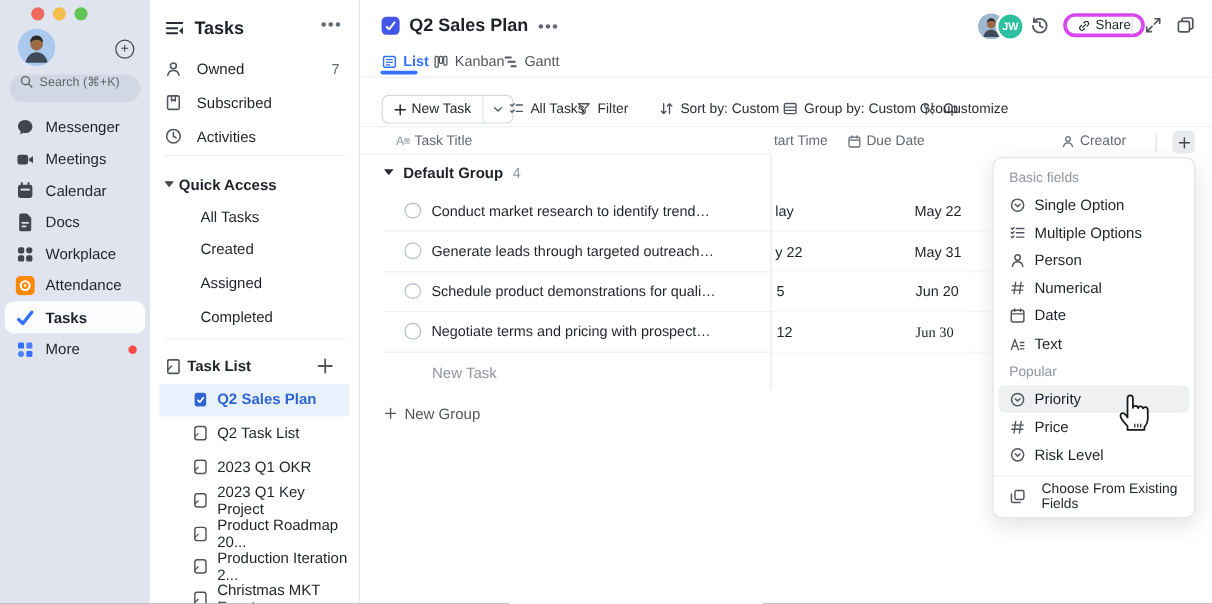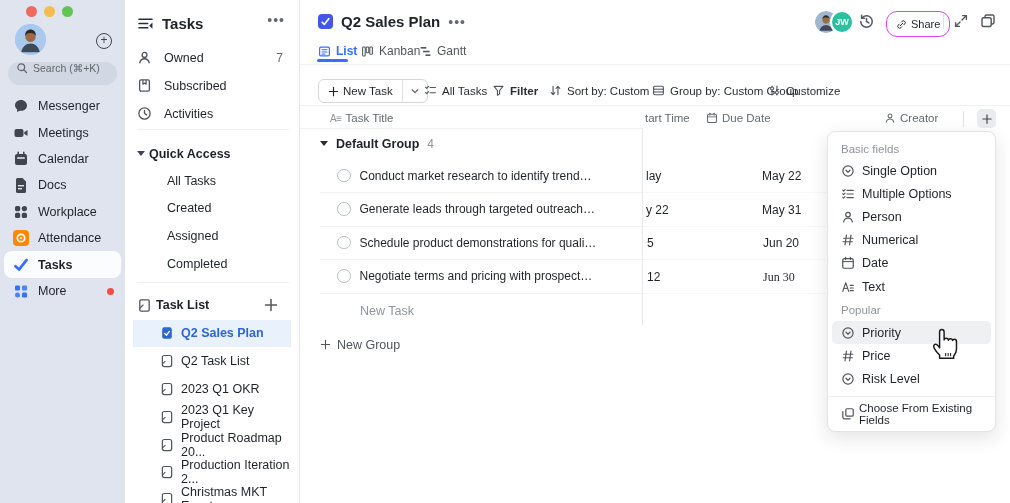"Share" .share-btn { border: 1px solid #d946ef -> 3px solid #d946ef; height: 26px -> 20px }
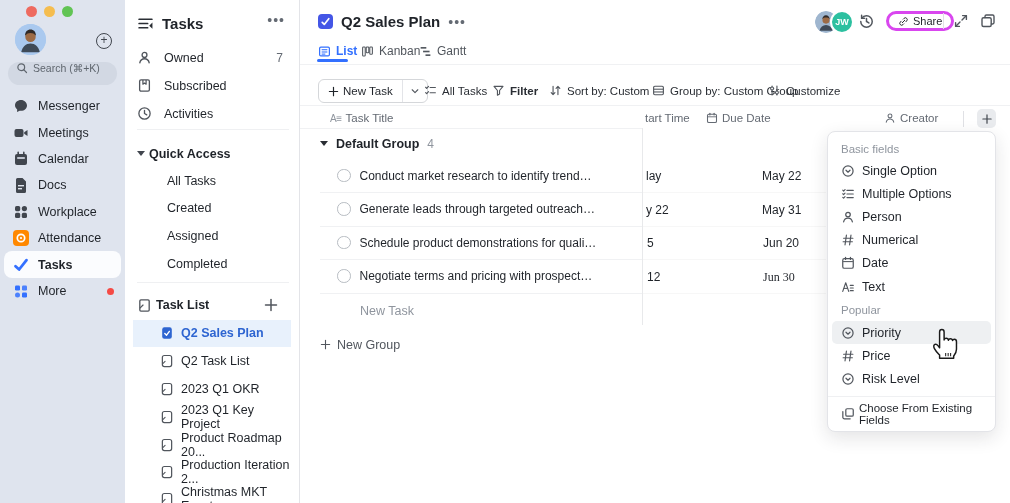"Filter" div.m-abs { font-weight: bold -> none; left: 192px -> 180px }
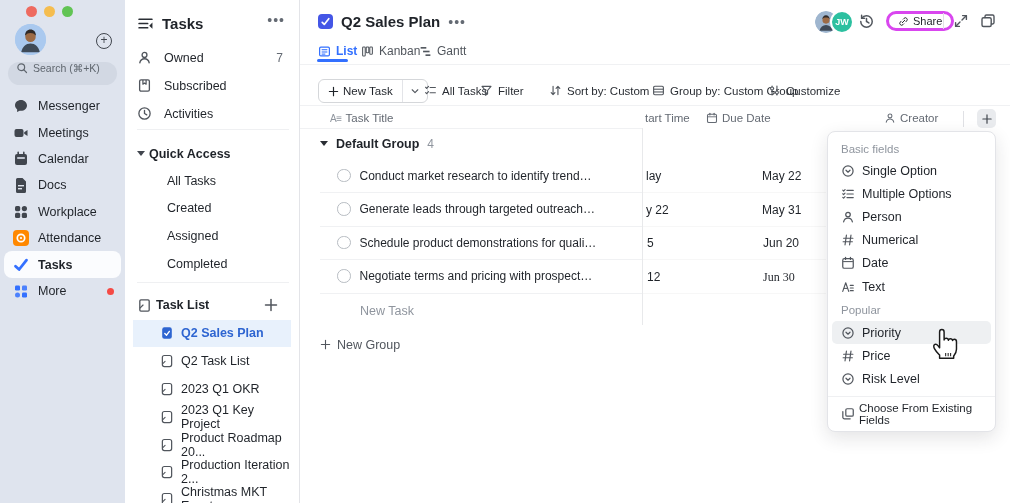"Choose From Existing Fields" .dd-footer { gap: 4px -> 13px }
